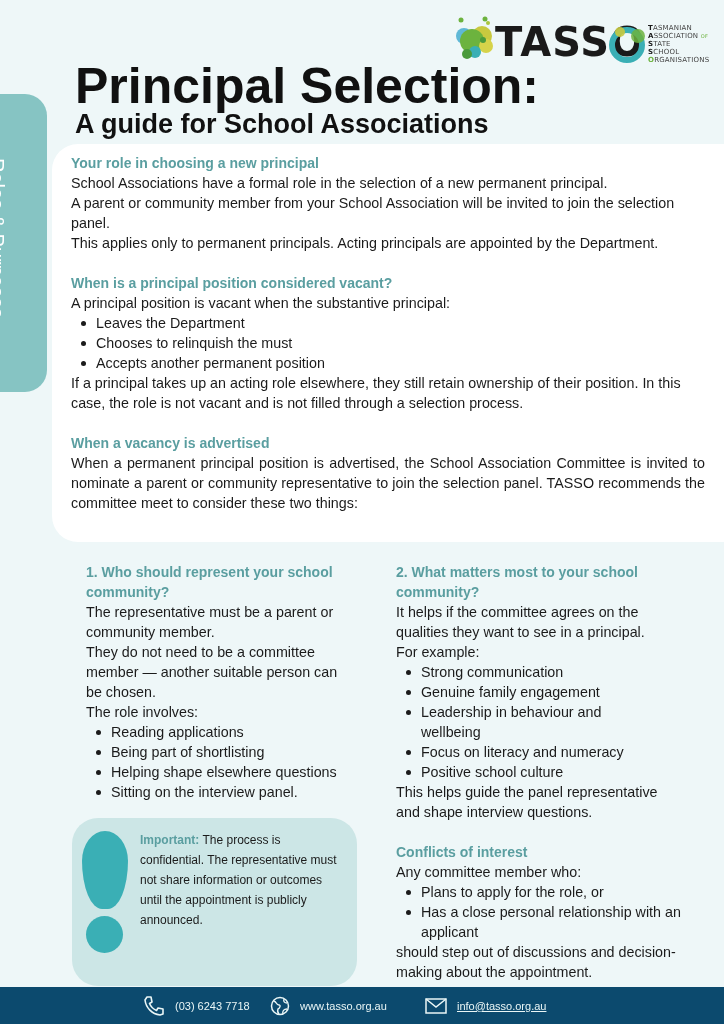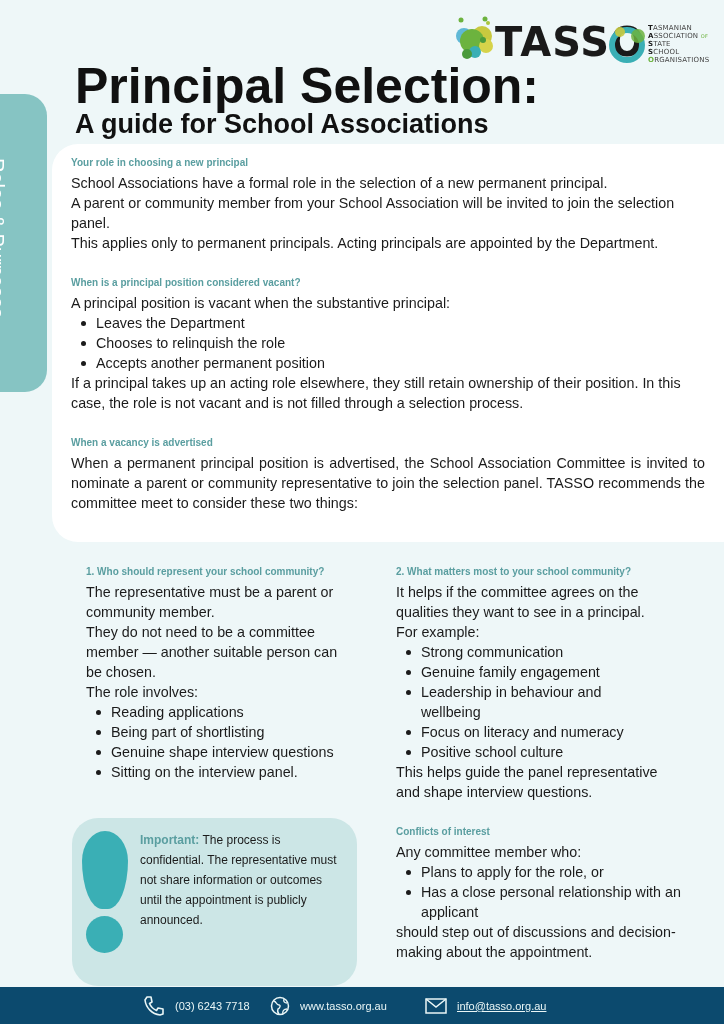"Your role in choosing a" .h { font-size: 10px -> 14px }
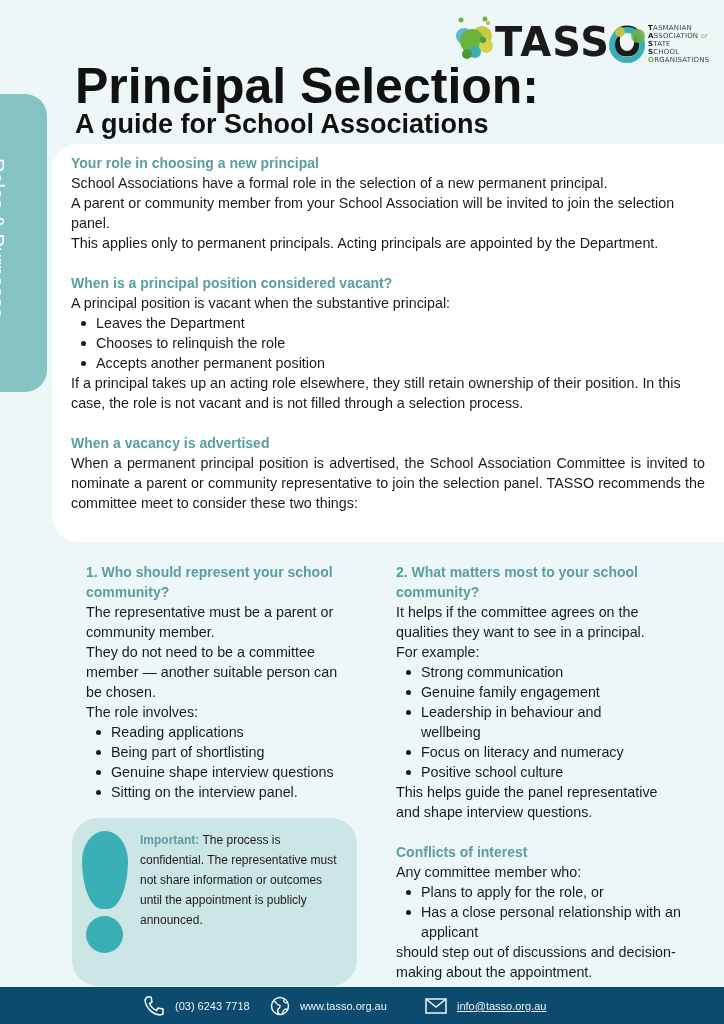"Chooses to relinquish the role" li { text: role -> must }
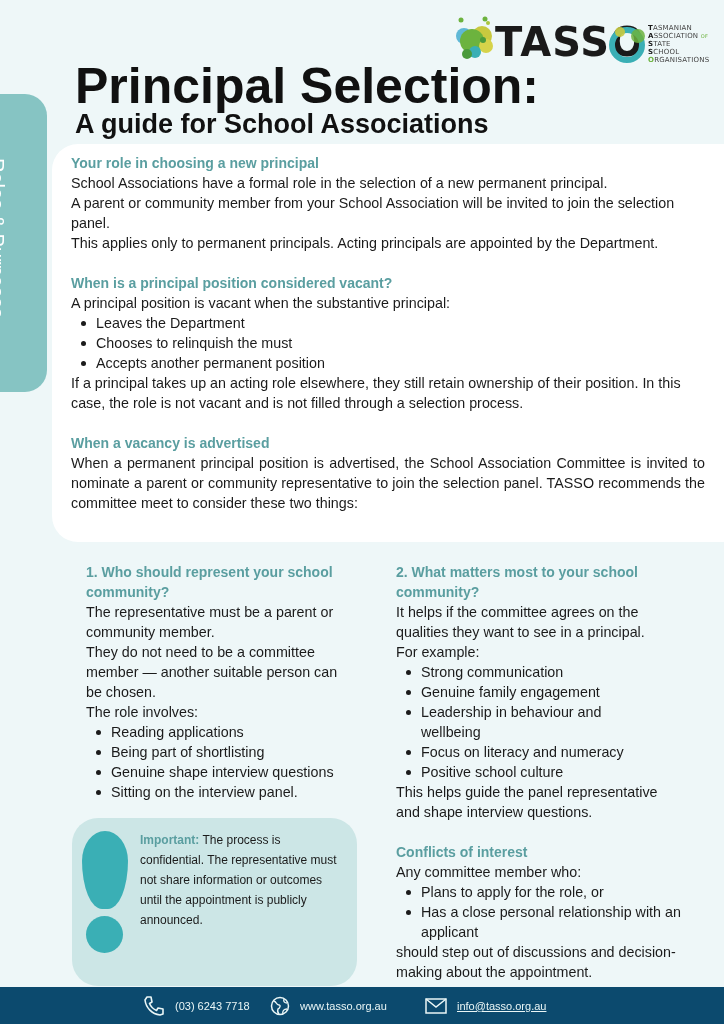"Genuine shape interview questions" li { text: Genuine shape interview -> Helping shape elsewhere }
